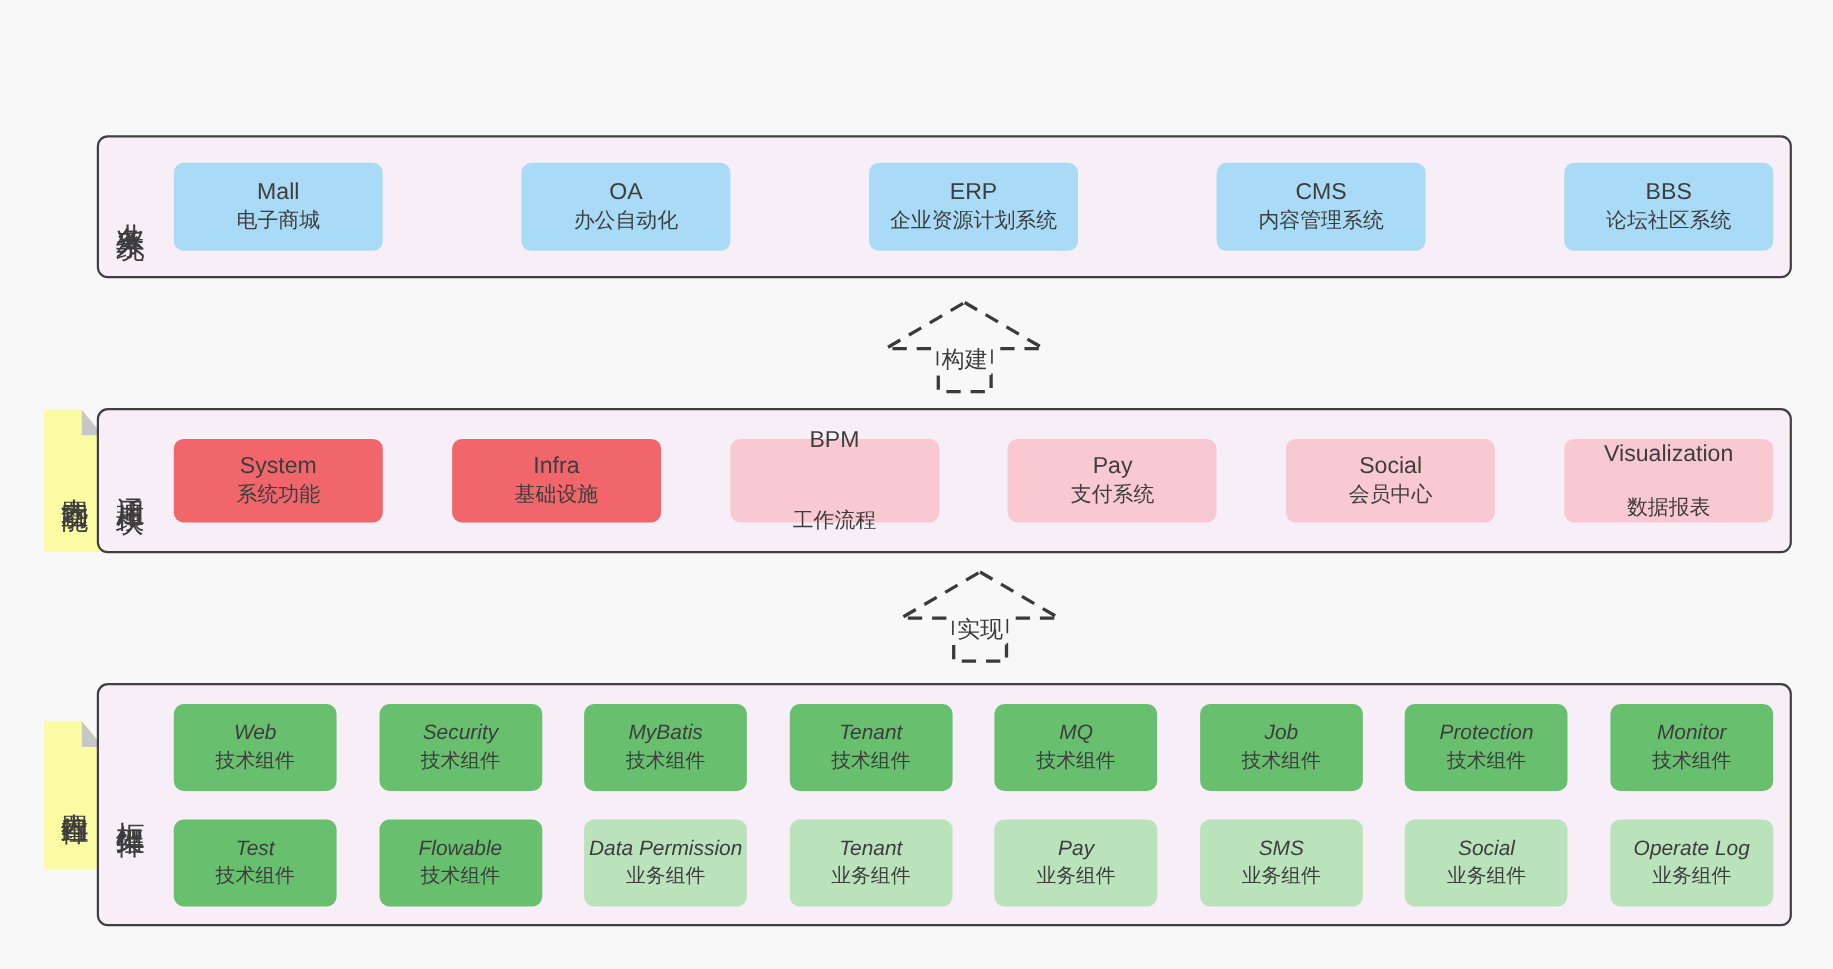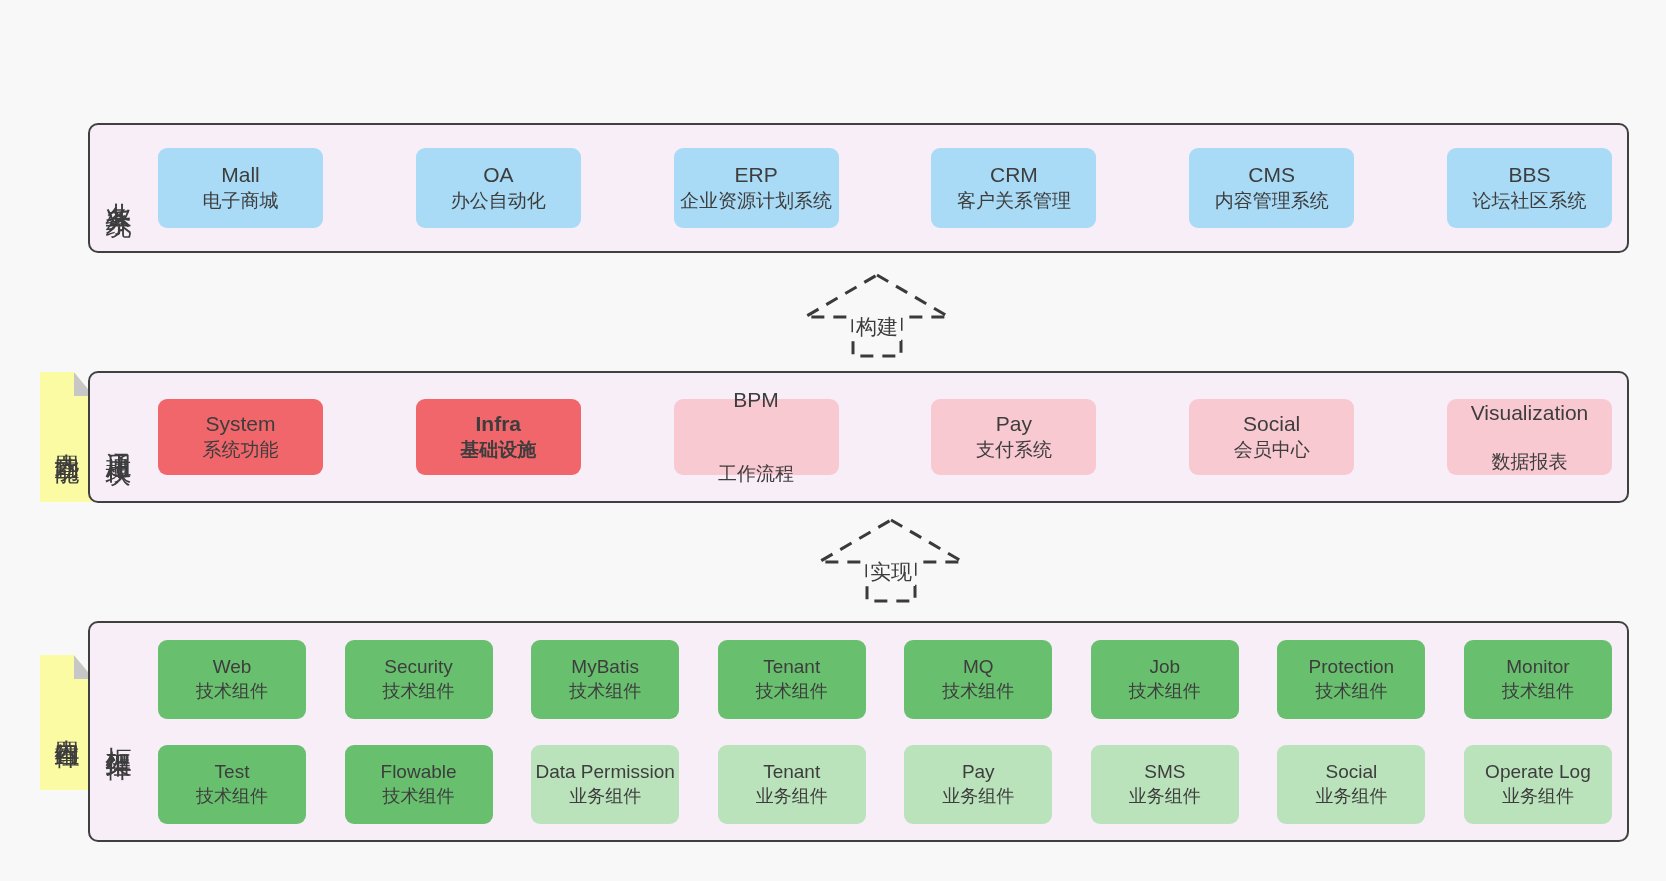"Mall" .box { width: 165px -> 190px }
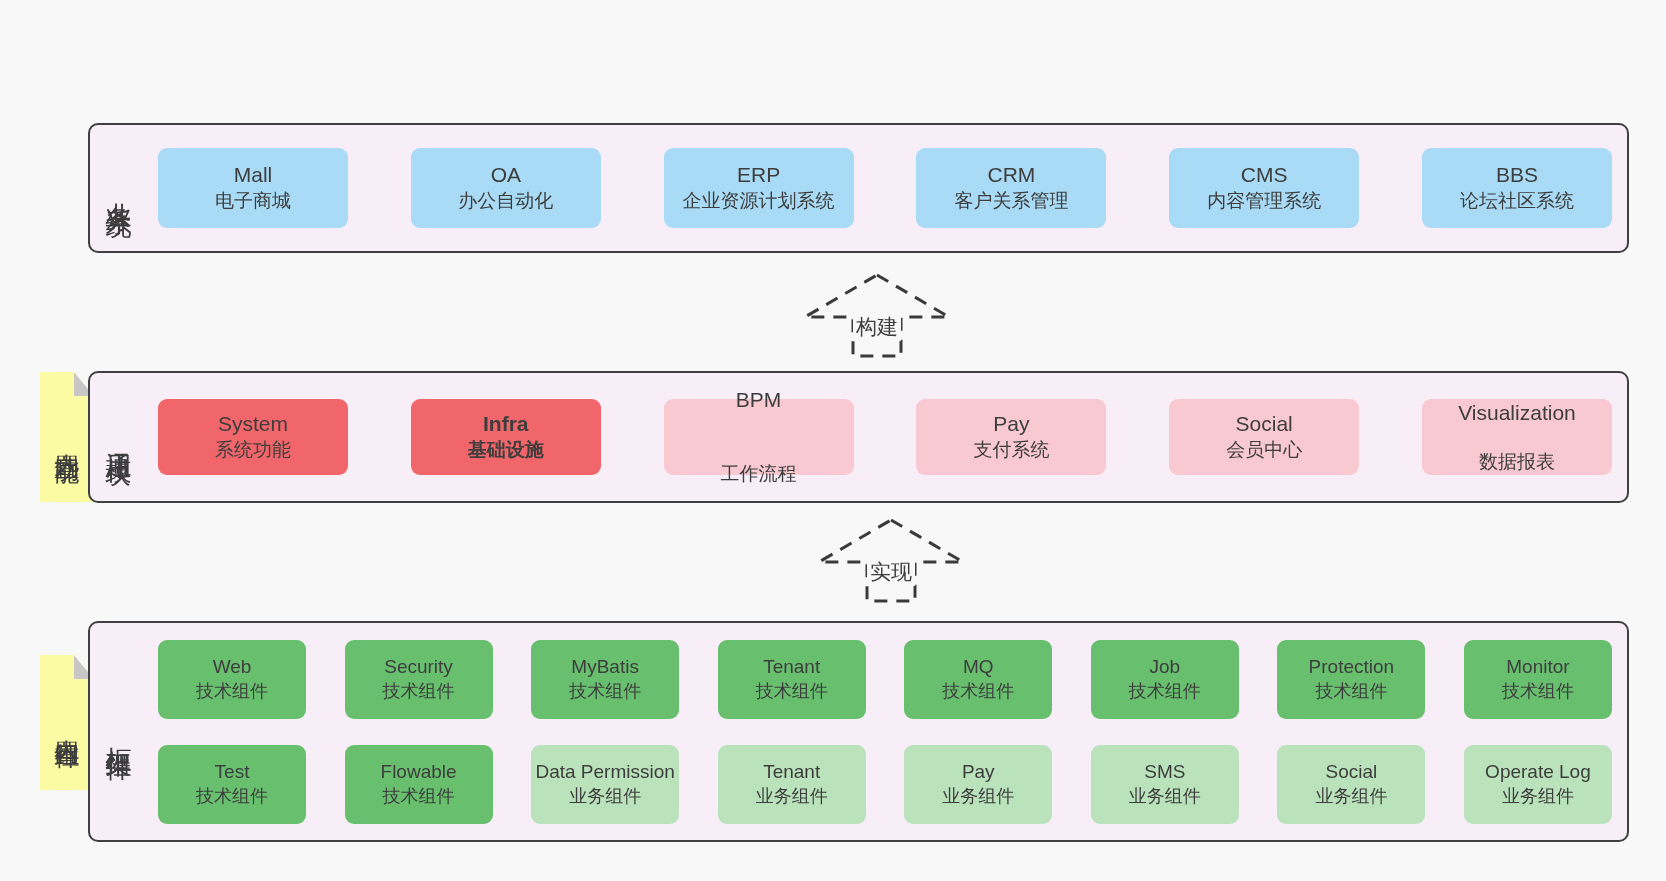"CRM" div.box { html: <div> <div>CRM</div> <div>客户关系管理</div> </div> -> none }
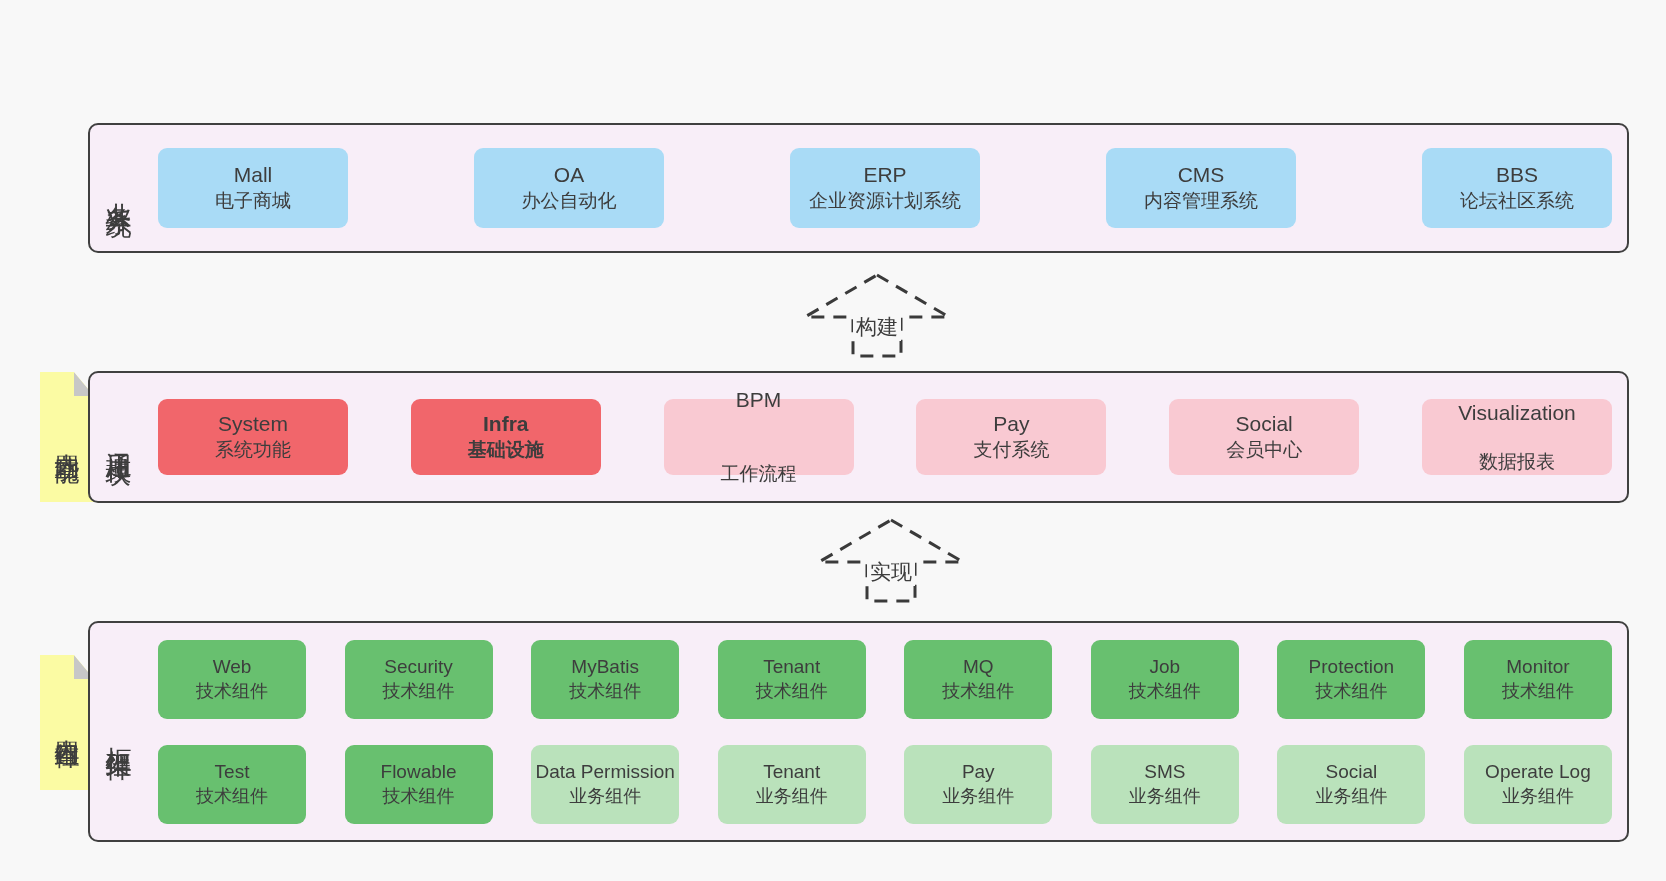"Infra" div.box { font-weight: bold -> none }
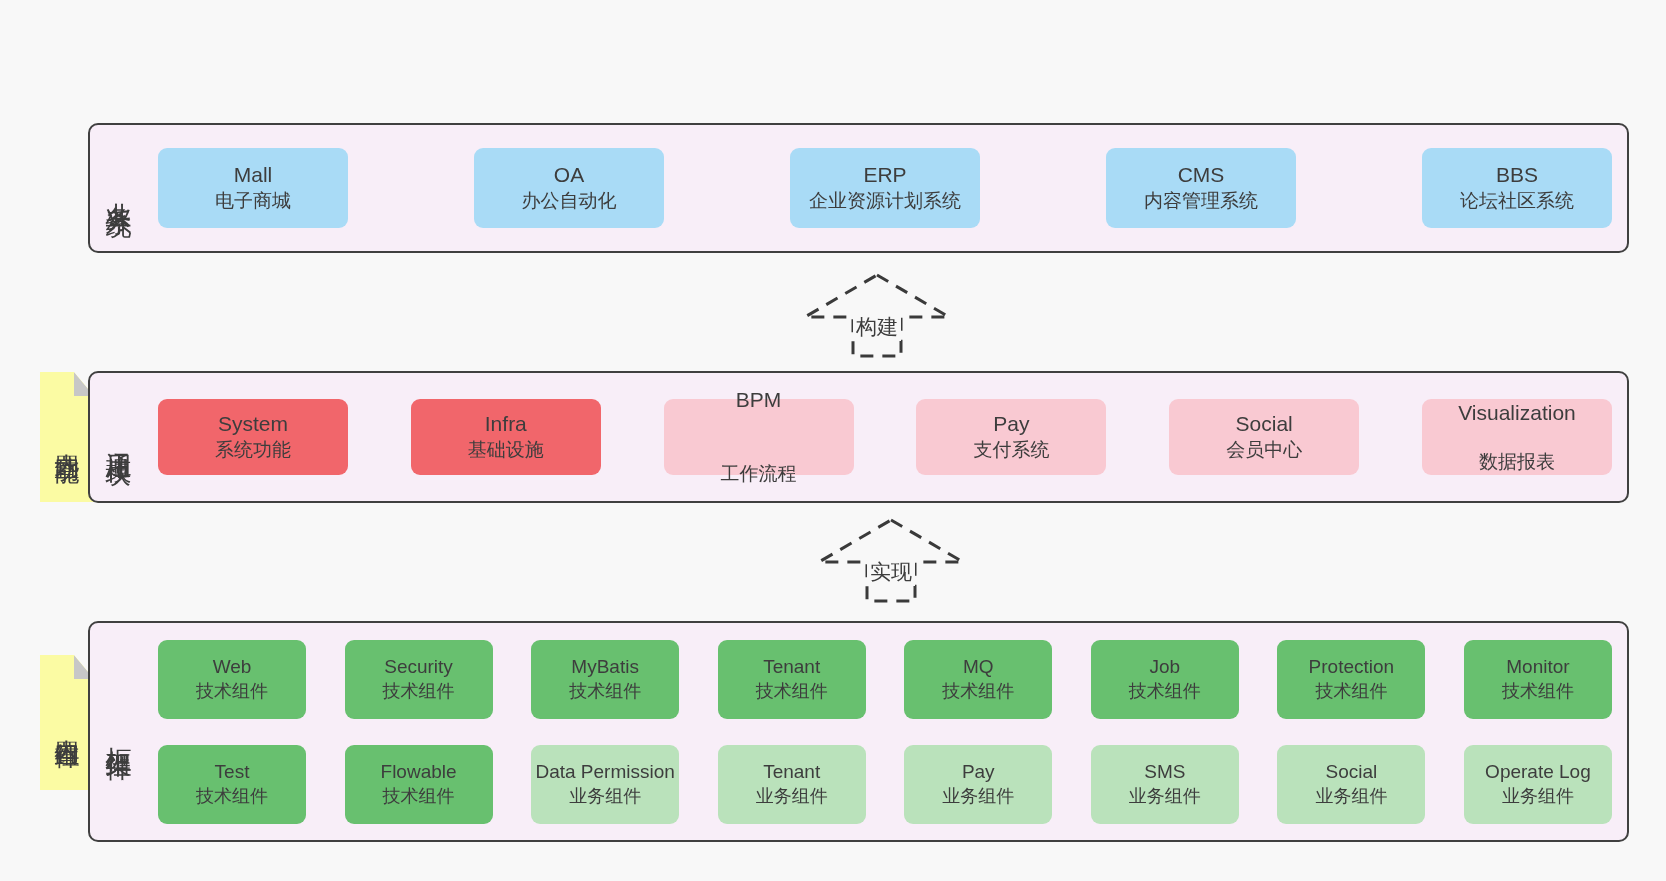"Web" #band-components .en { font-style: none -> italic }
